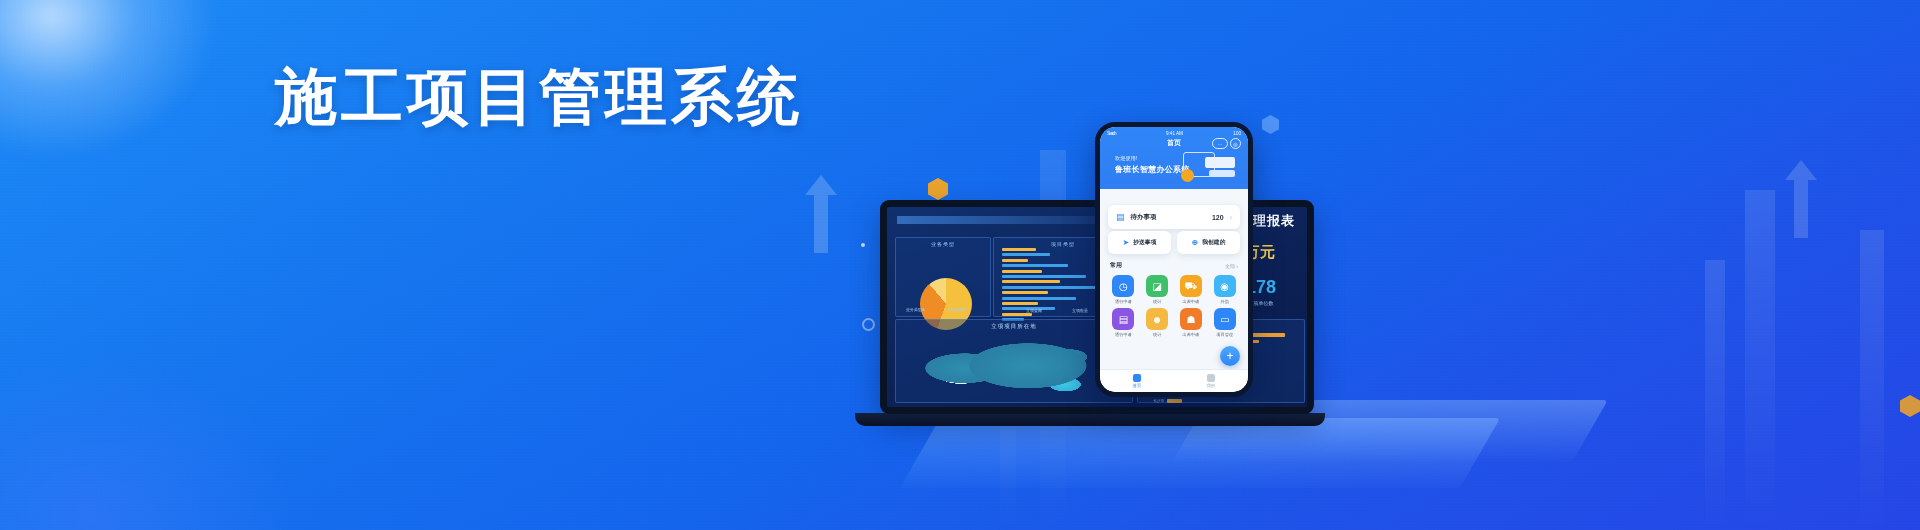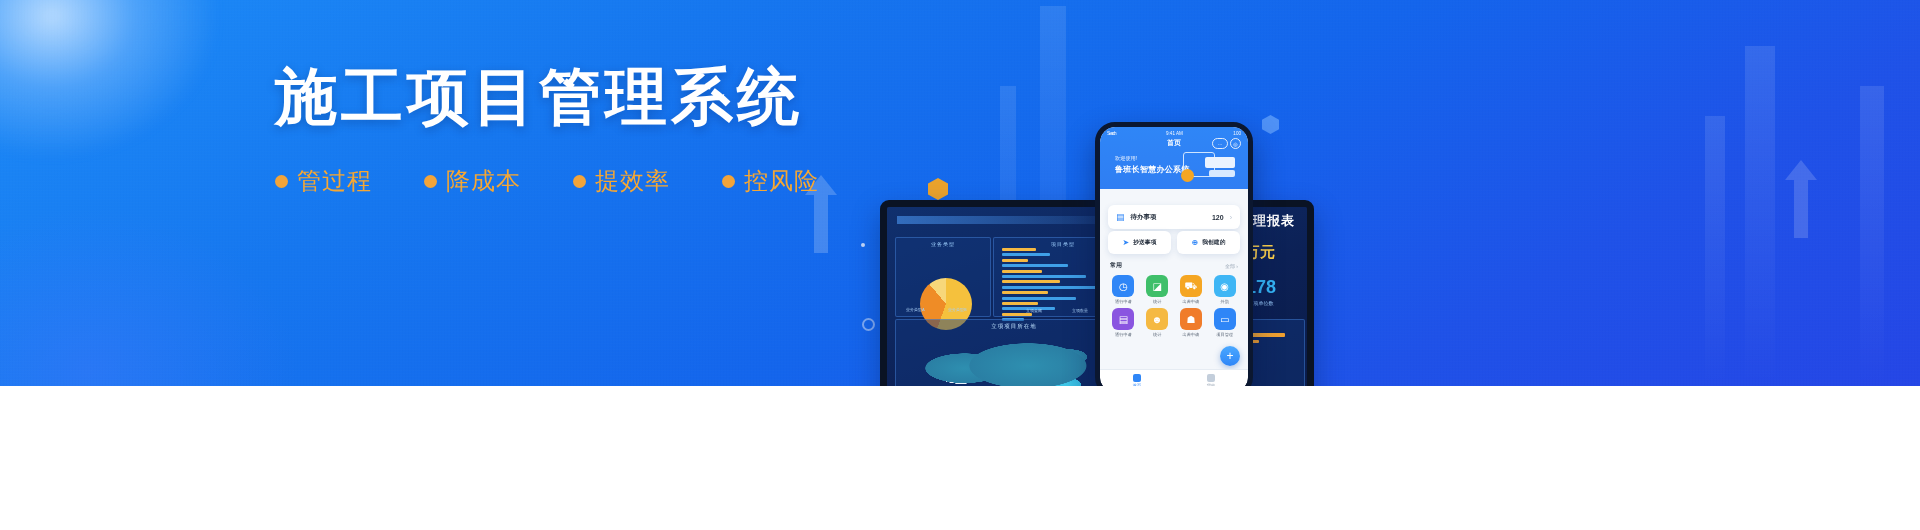"施工项目管理系统" .banner { height: 386px -> 530px }
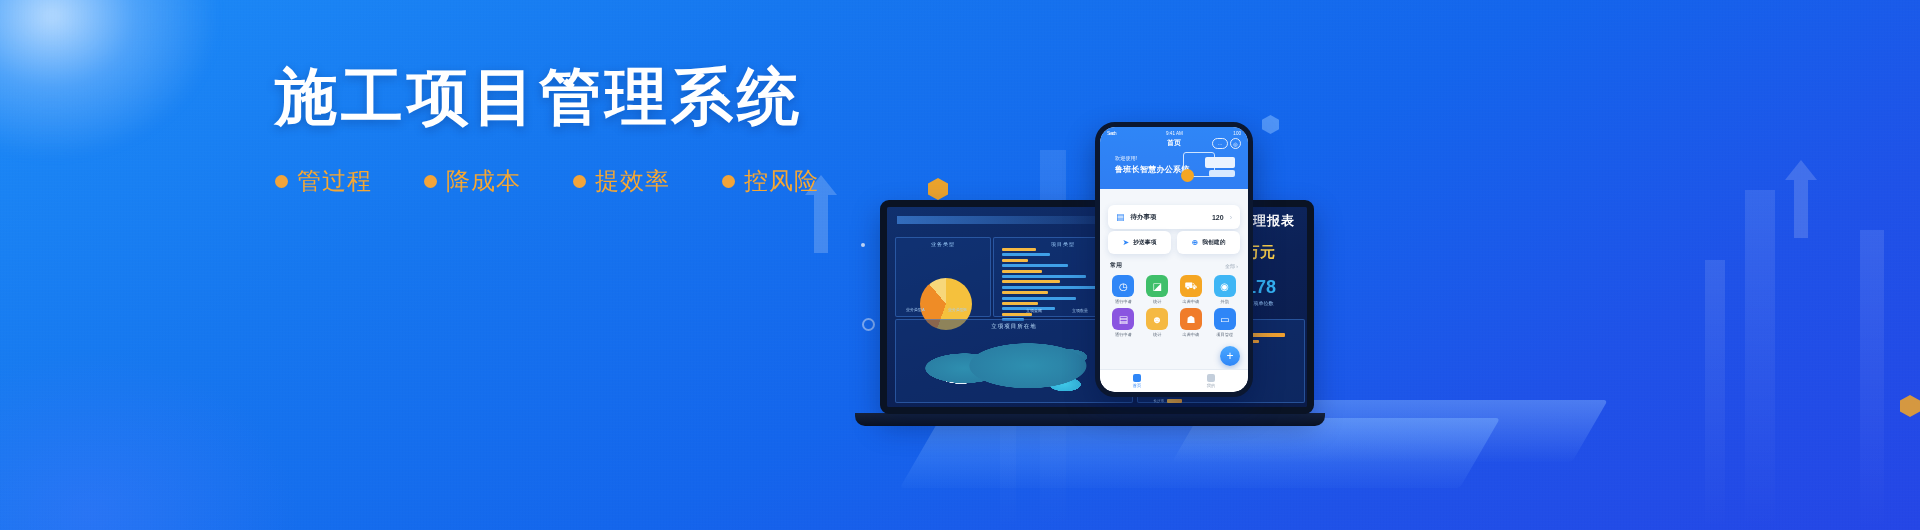"管过程" ul.bullets { html: <ul> <li> <span></span> <span>管过程</span> </li> <li> <span></span> <span>降成本</span> </li> <li> <span></span> <span>提效率</span> </li> <li> <span></span> <span>控风险</span> </li> </ul> -> none }
